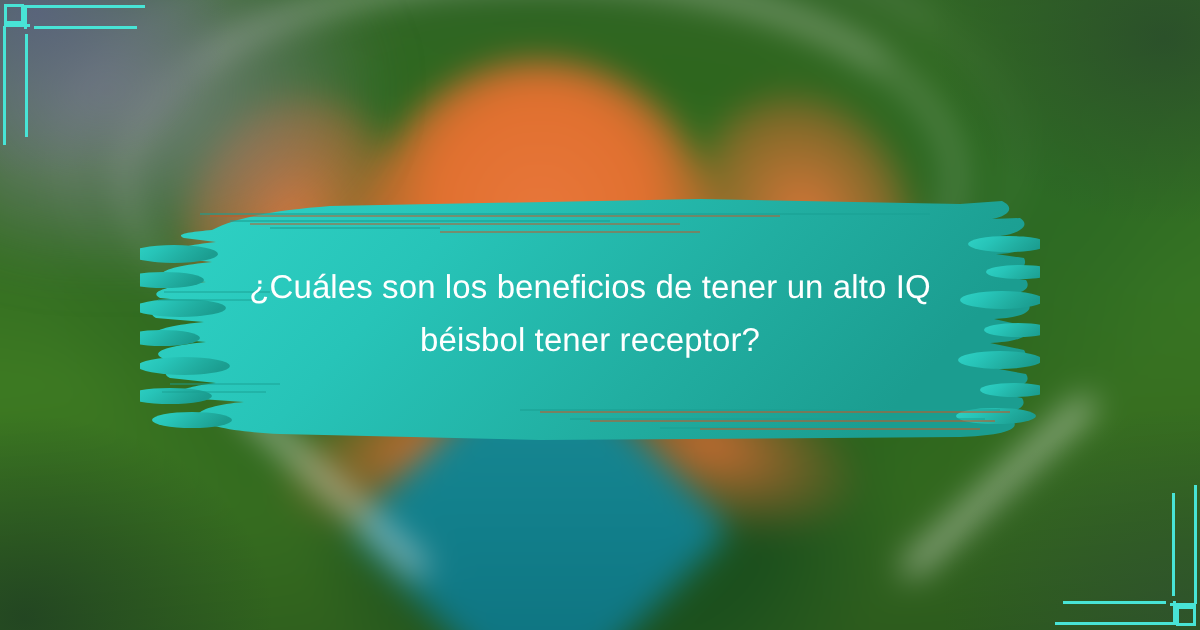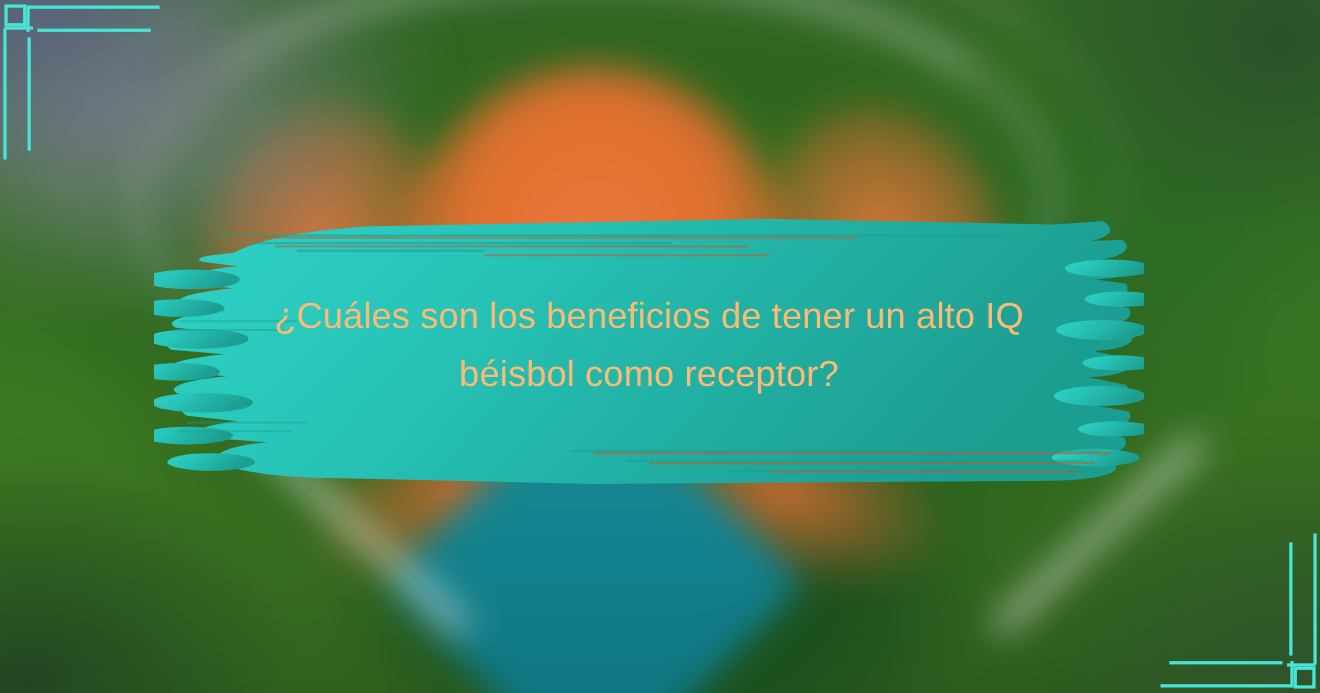"¿Cuáles son los beneficios de" .banner-text { color: #fdba74 -> #ffffff }
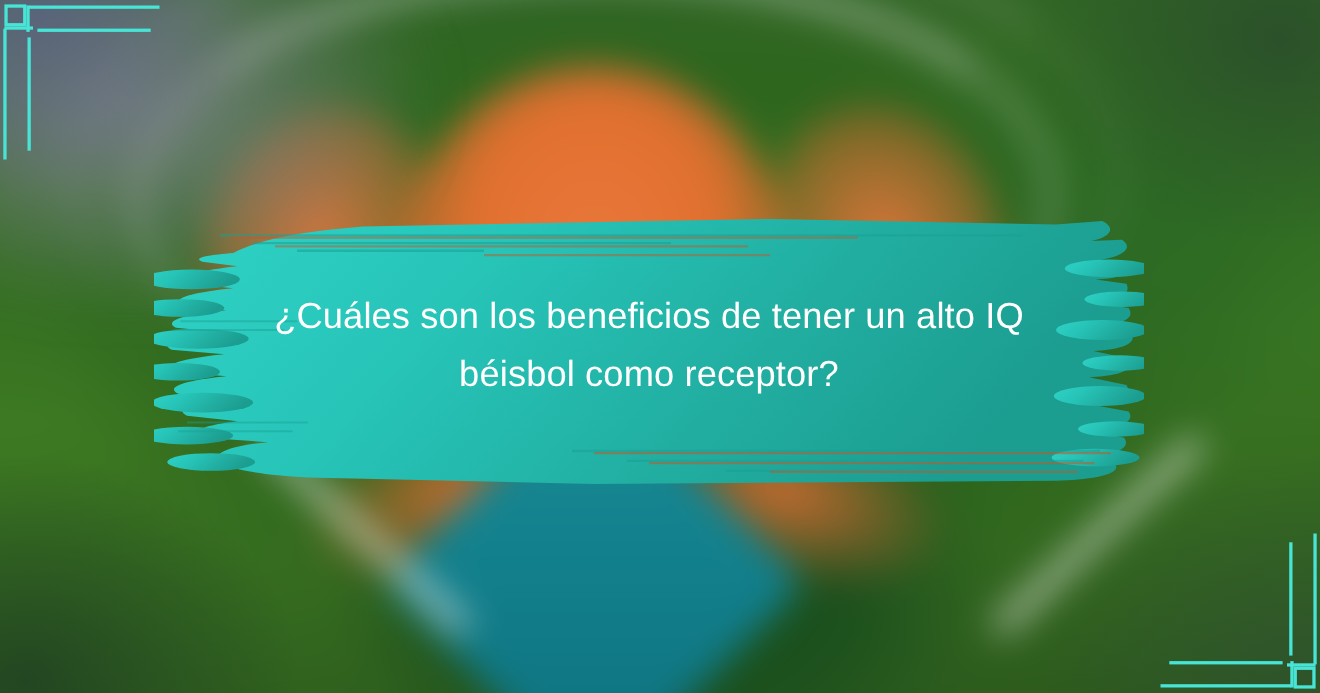"béisbol como receptor?" div { text: como -> tener }
